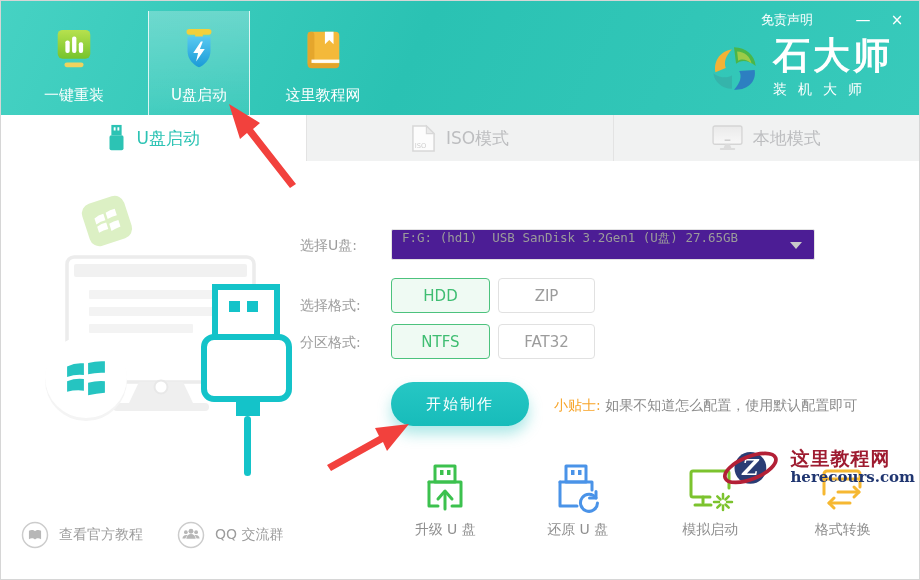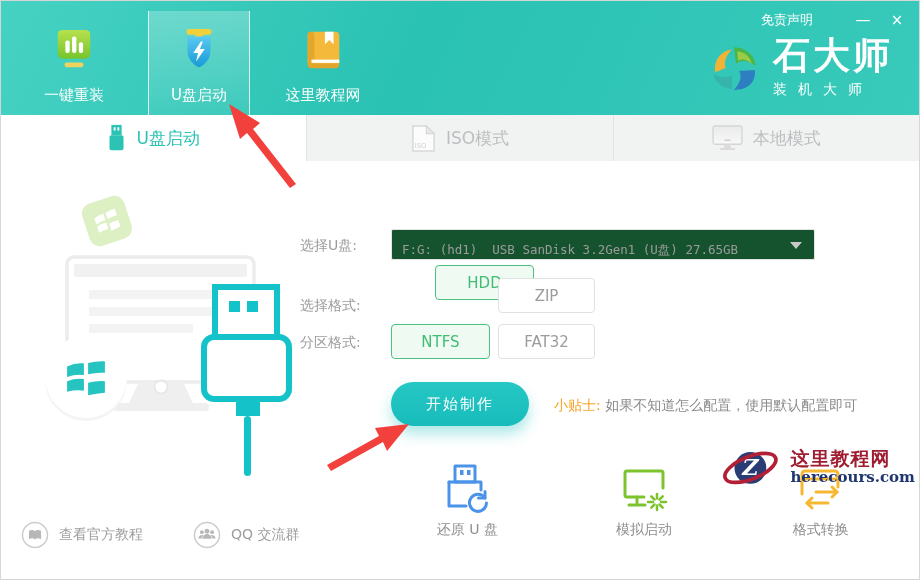"F:G: (hd1) USB SanDisk 3.2Gen1" .dropdown { align-items: flex-end -> flex-start; background: #14532d -> #4c1d95 }
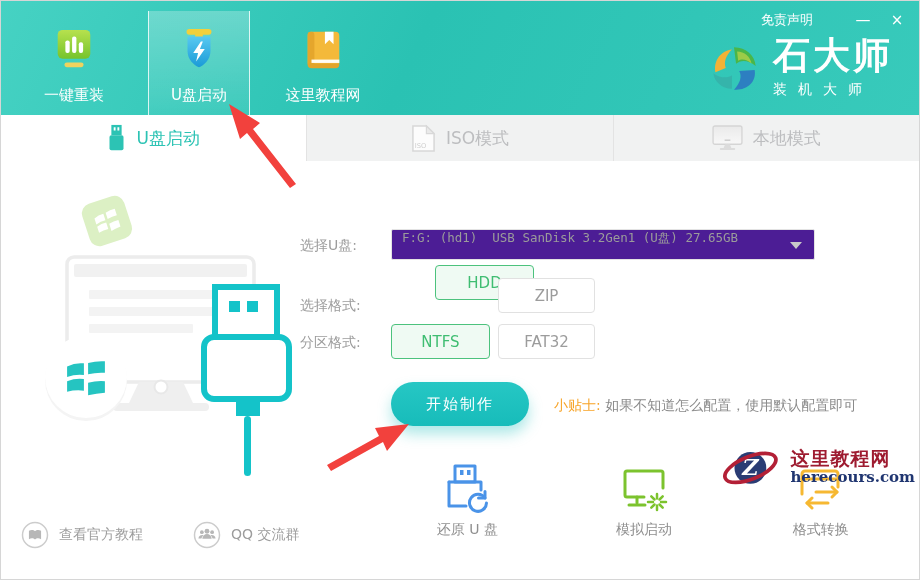"HDD" div.opt { margin-left: 44px -> none; top: 104px -> 117px }
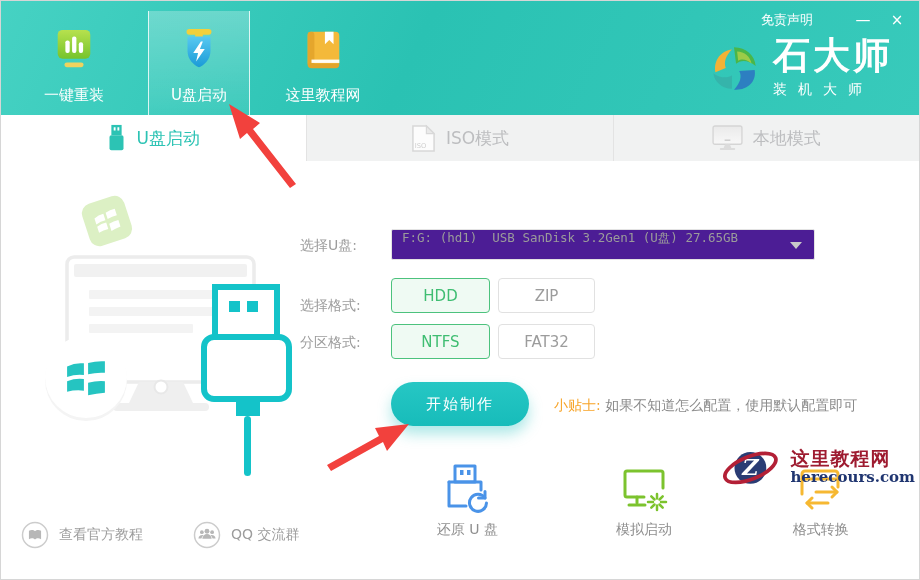"QQ 交流群" div.flink { left: 192px -> 176px }
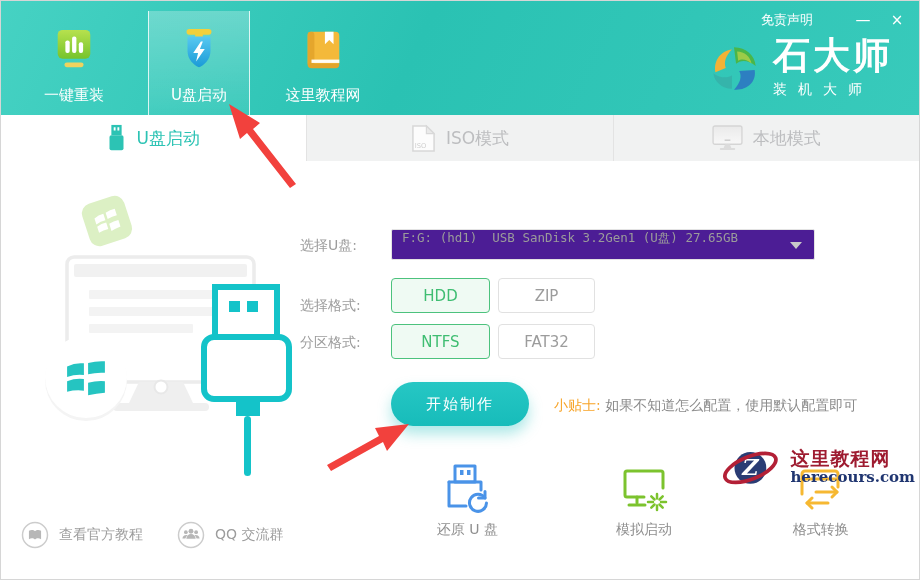"升级 U 盘" div.feature { html: none -> <div> <svg> <g> <rect></rect> <path></path> <path></path> <path></path> <path></path> </g> <g> <rect></rect> <rect></rect> </g> </svg> <div>升级 U 盘</div> </div> }
